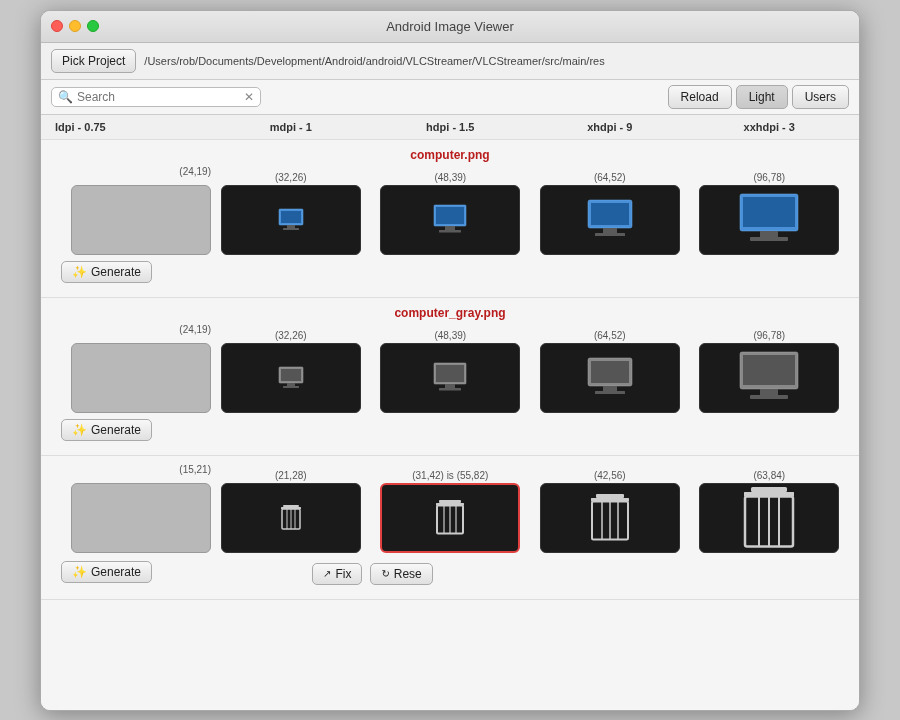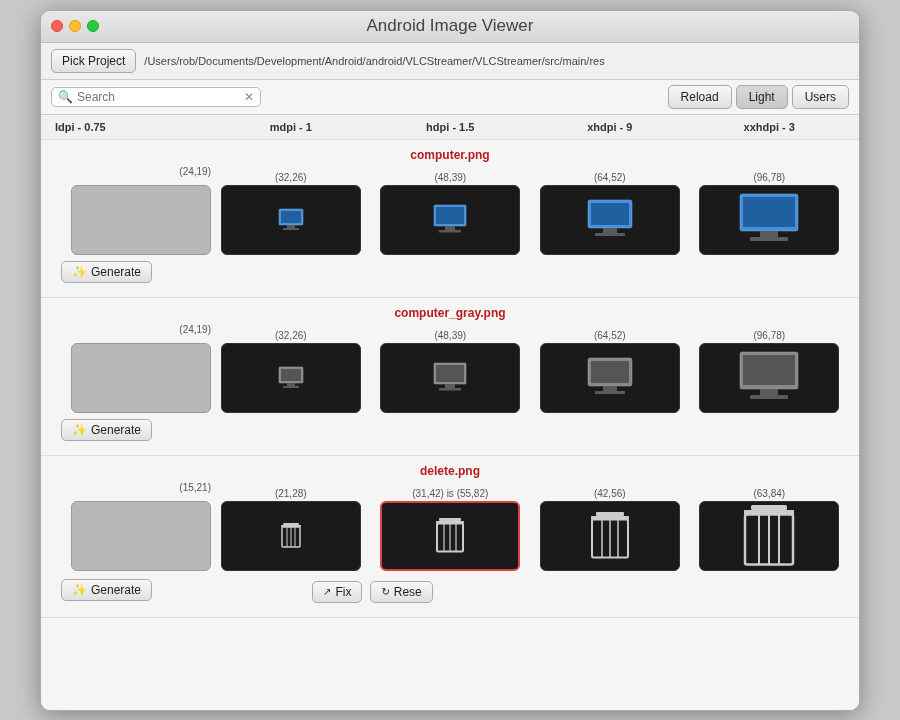"Android Image Viewer" .title-bar-text { font-size: 17px -> 13px }
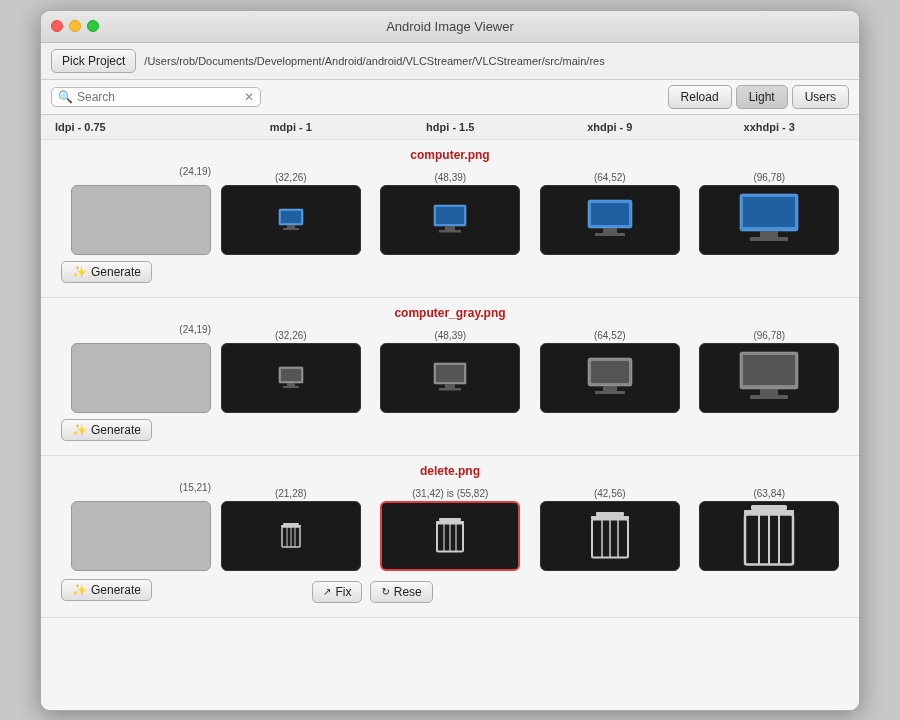"delete.png" div.group-title { html: <div>delete.png</div> -> none }
